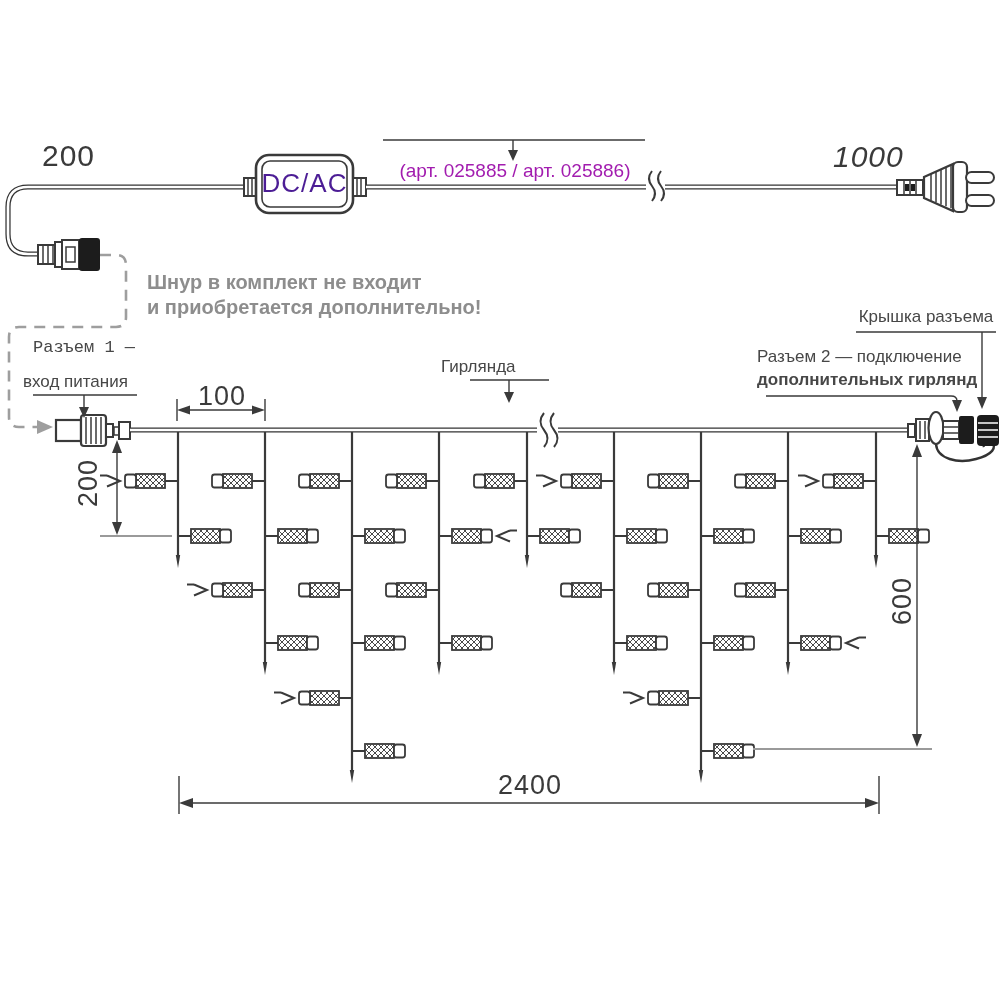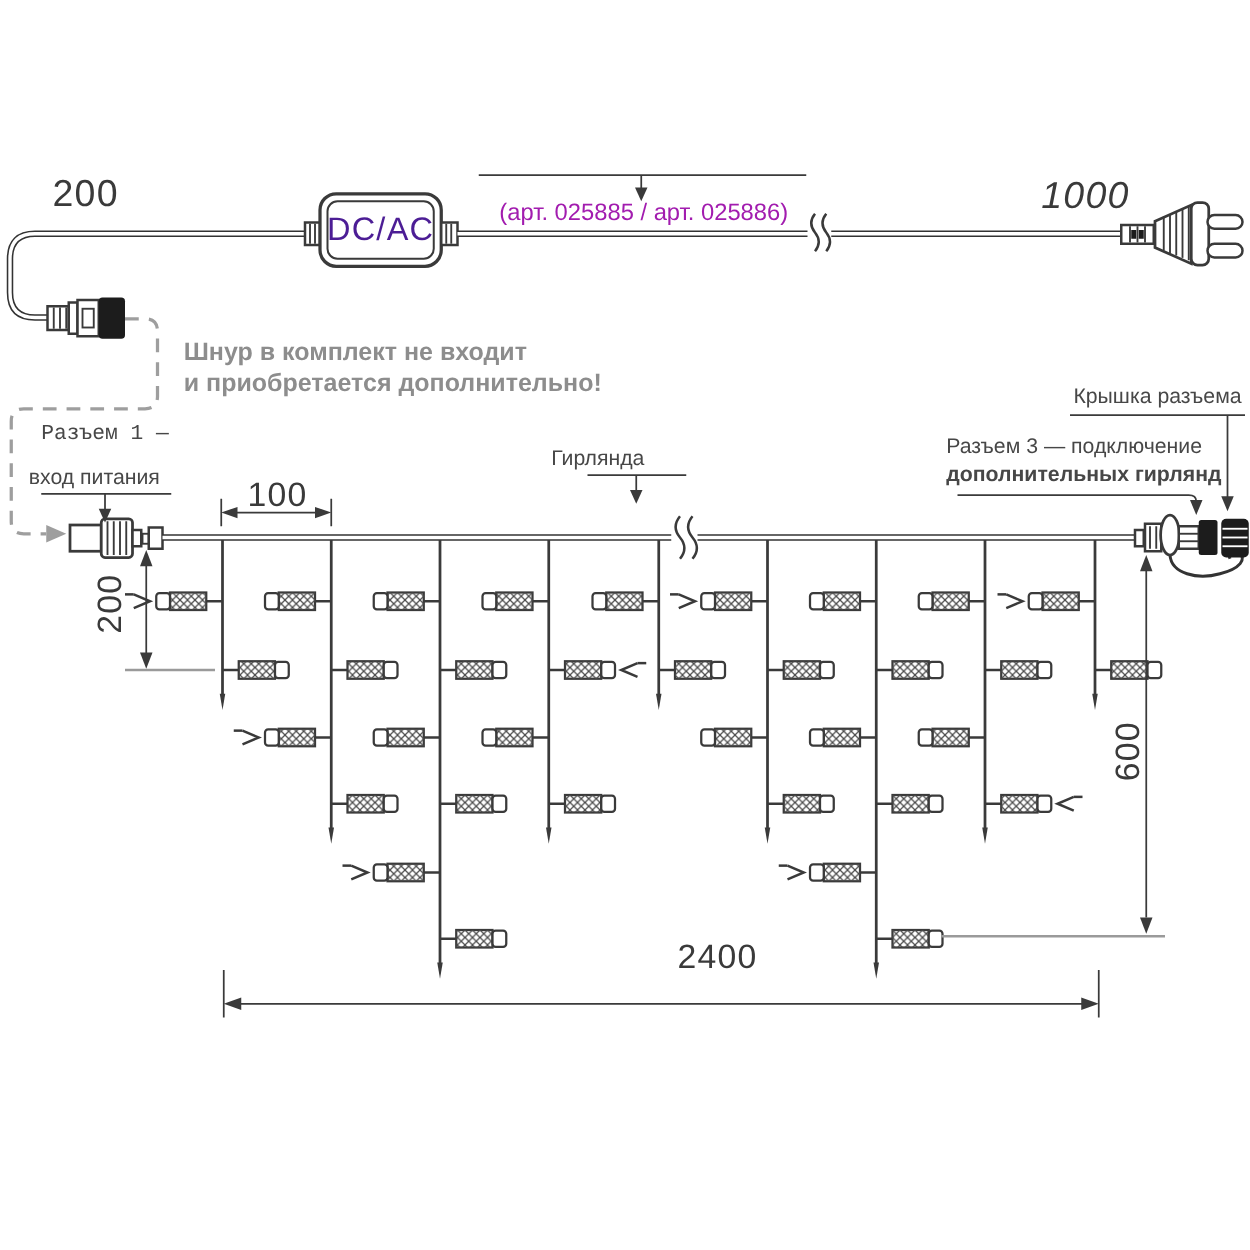"Разъем 3 — подключение" div.t { text: 3 -> 2 }
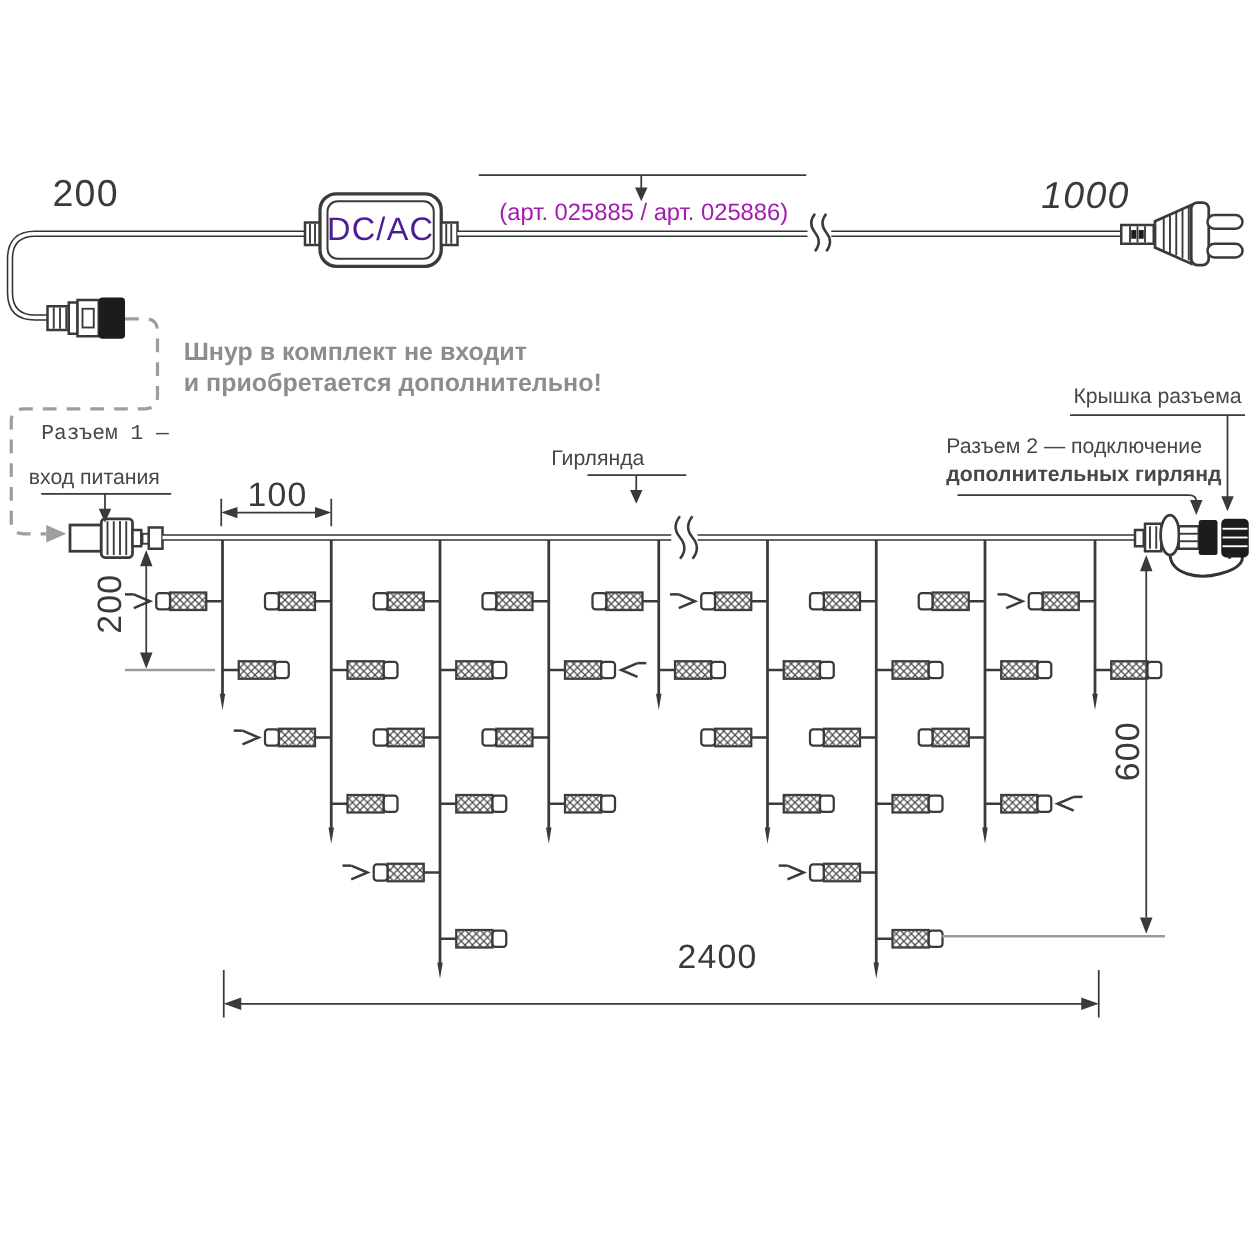"2400" div.t { margin-left: 44px -> none; top: 750px -> 770px }
